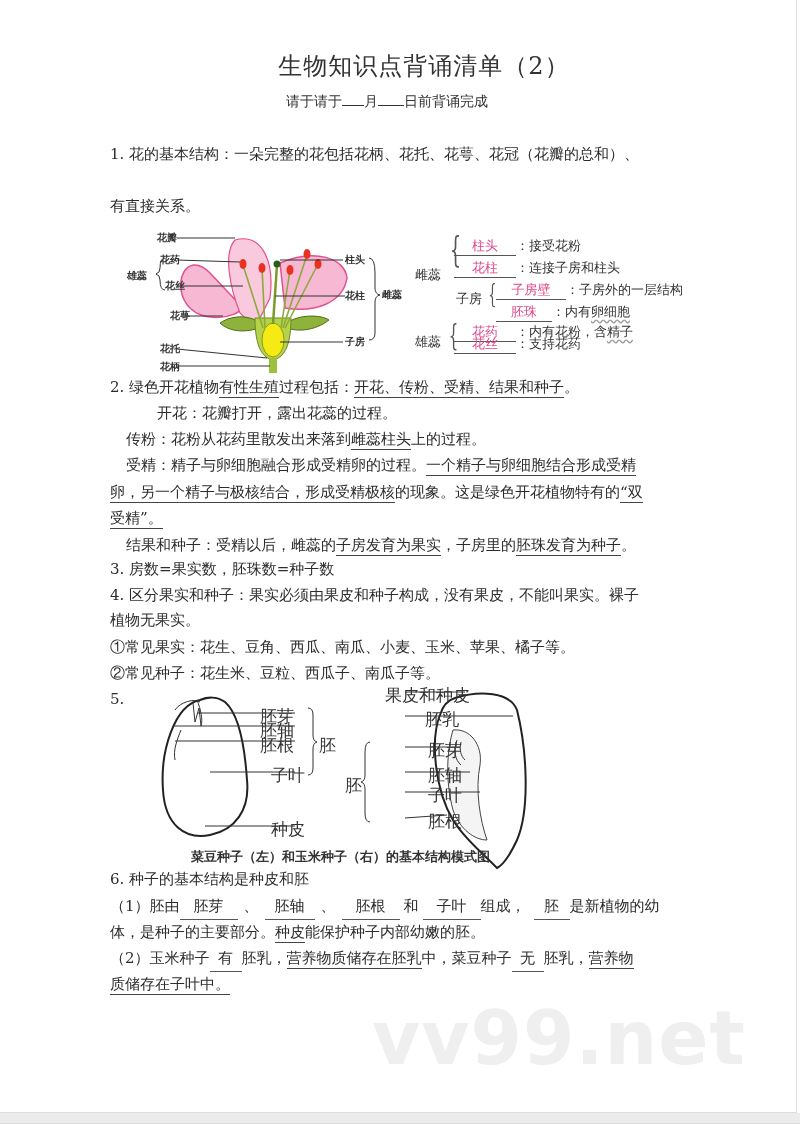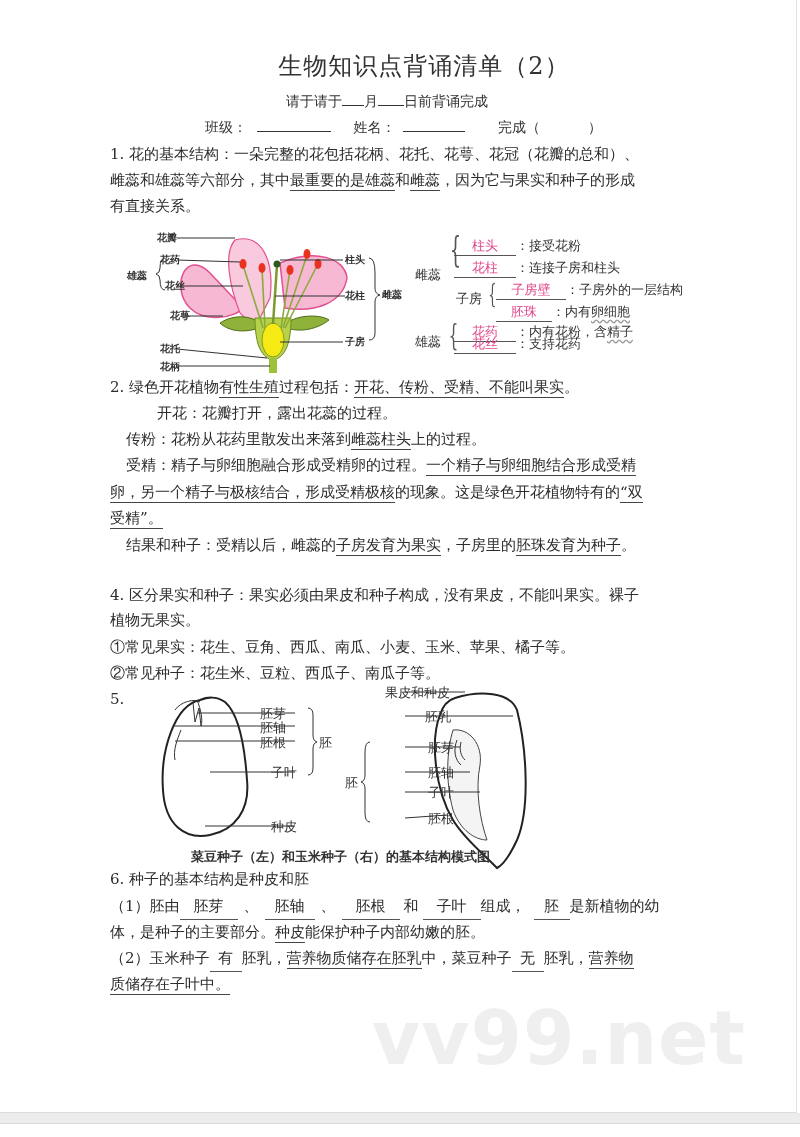"班级： 姓名： 完成（ ）" div.abs { html: <div> <span>班级：</span><span></span> <span>姓名：</span><span></span> <span>完成（</span><span></span><span>）</span> </div> -> none }
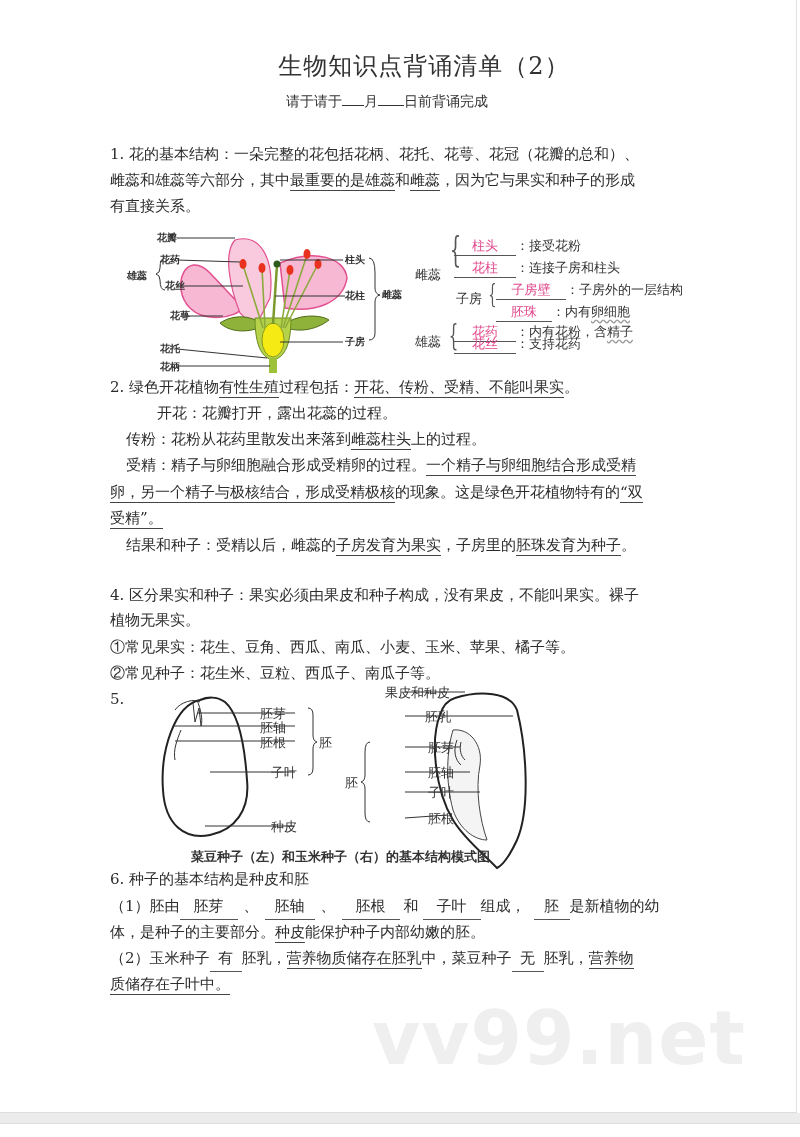"雌蕊和雄蕊等六部分，其中最重要的是雄蕊和雌蕊，因为它与果实和种子的形成" div.abs { html: <div> <span>雌蕊和雄蕊等六部分，其中</span><span>最重要的是雄蕊</span><span>和</span><span>雌蕊</span><span>，因为它与果实和种子的形成</span> </div> -> none }
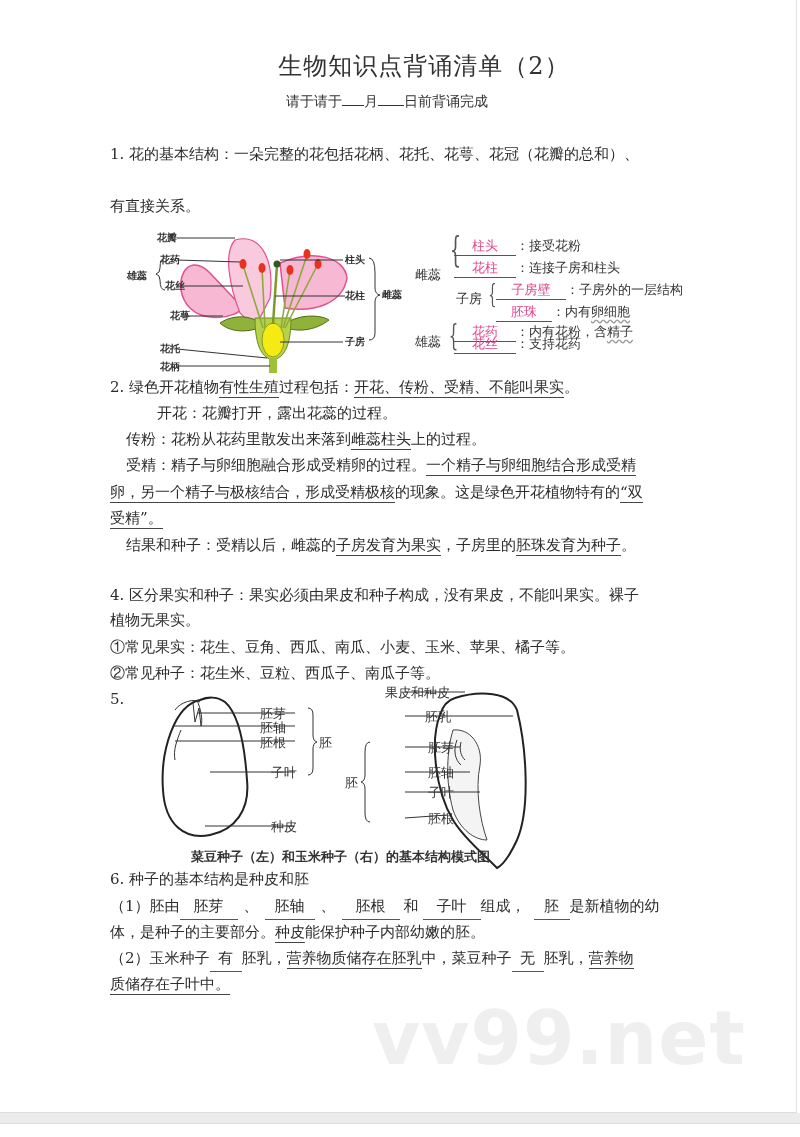"开花、传粉、受精、不能叫果实" span.u { text: 不能叫果实 -> 结果和种子 }
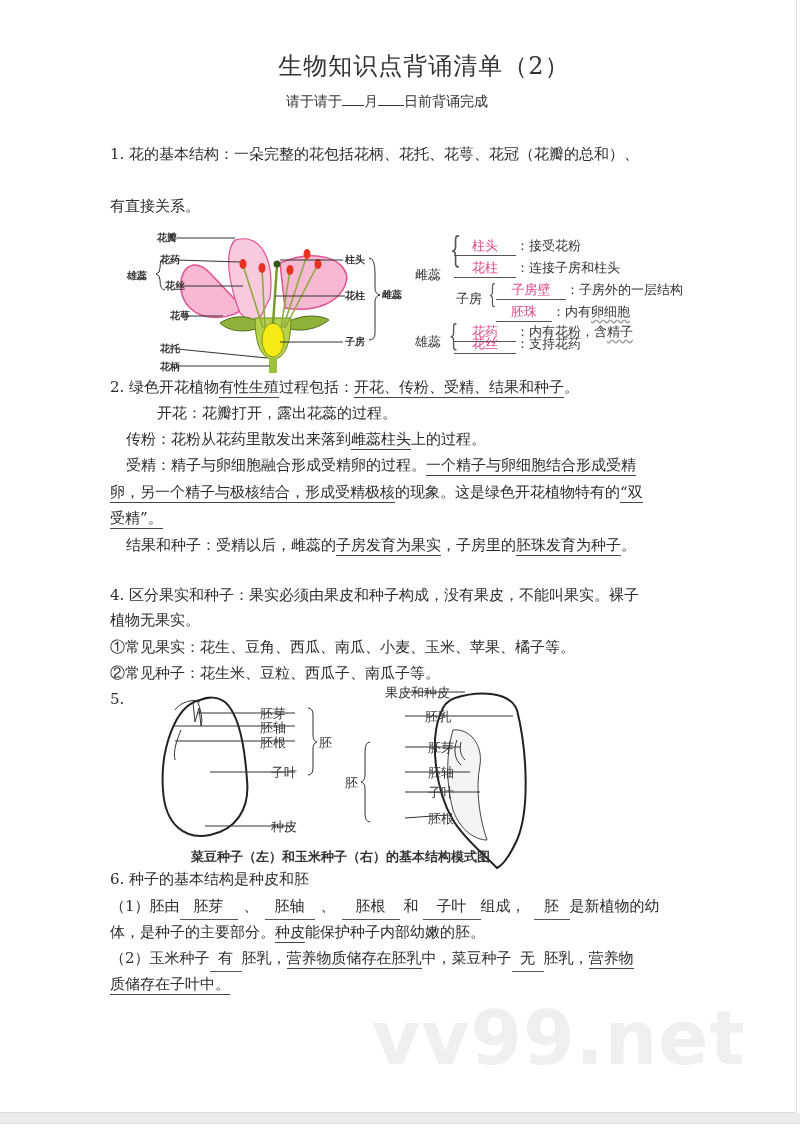"3. 房数=果实数，胚珠数=种子数" div.abs { html: none -> <div>3. 房数=果实数，胚珠数=种子数</div> }
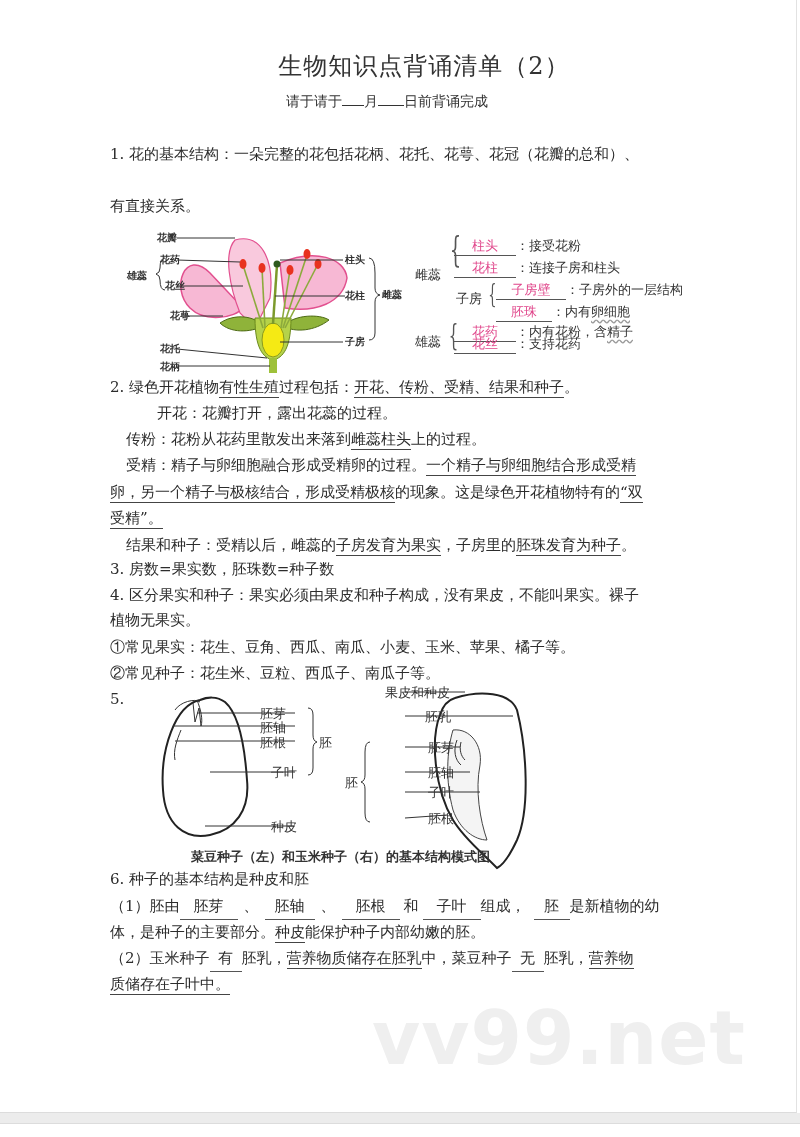"果皮和种皮" .lbl2 { font-size: 13px -> 17px }
